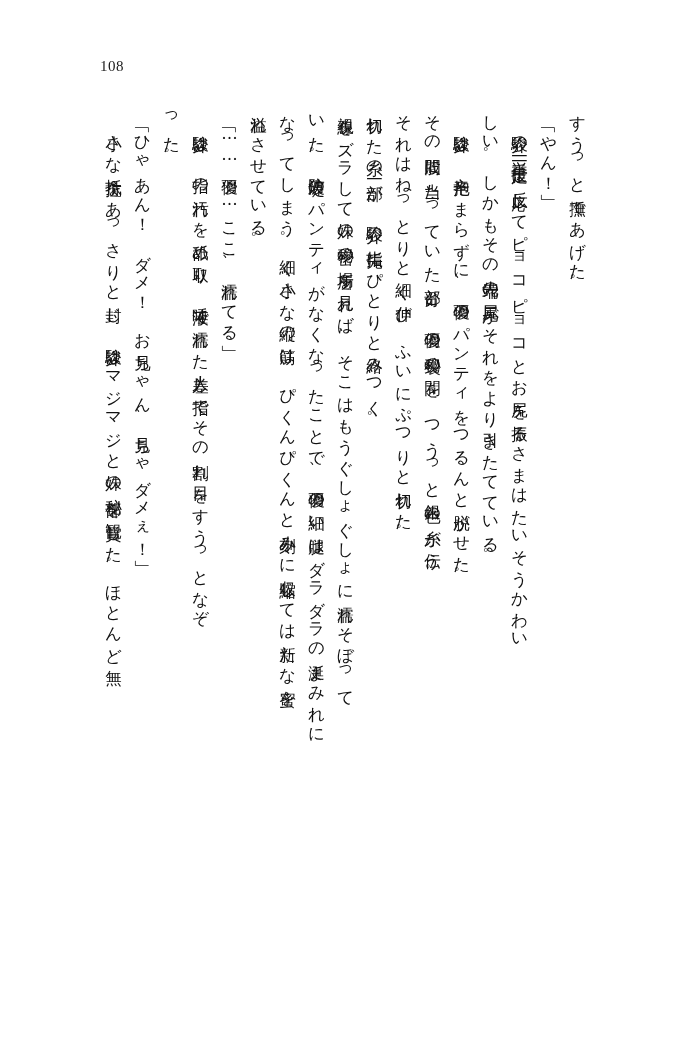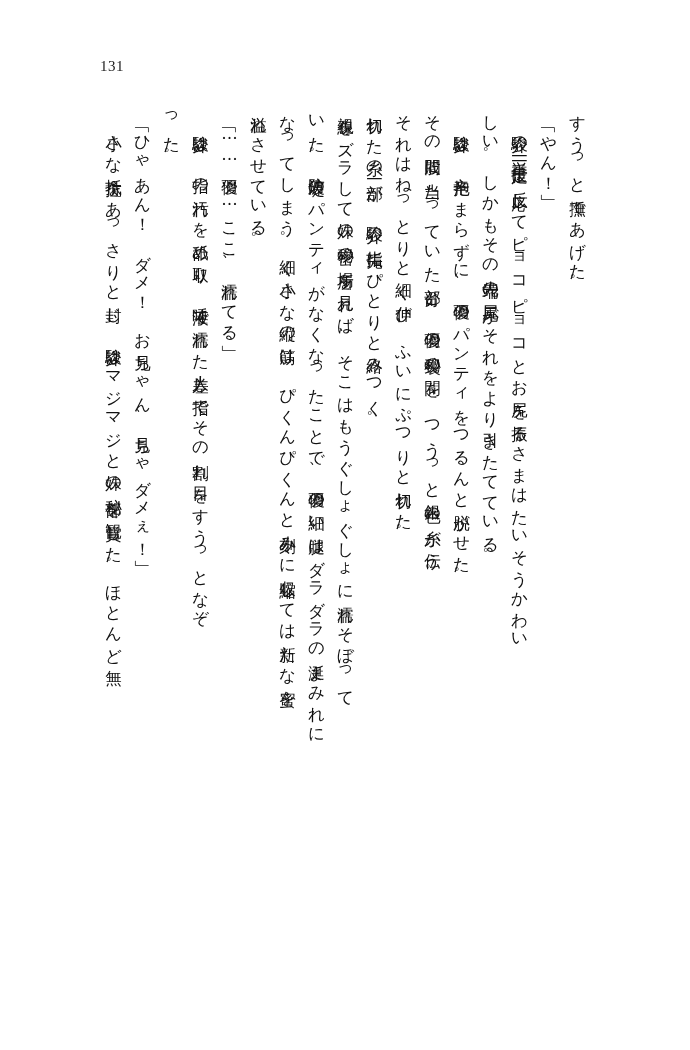"131" div.page-number { text: 131 -> 108 }
